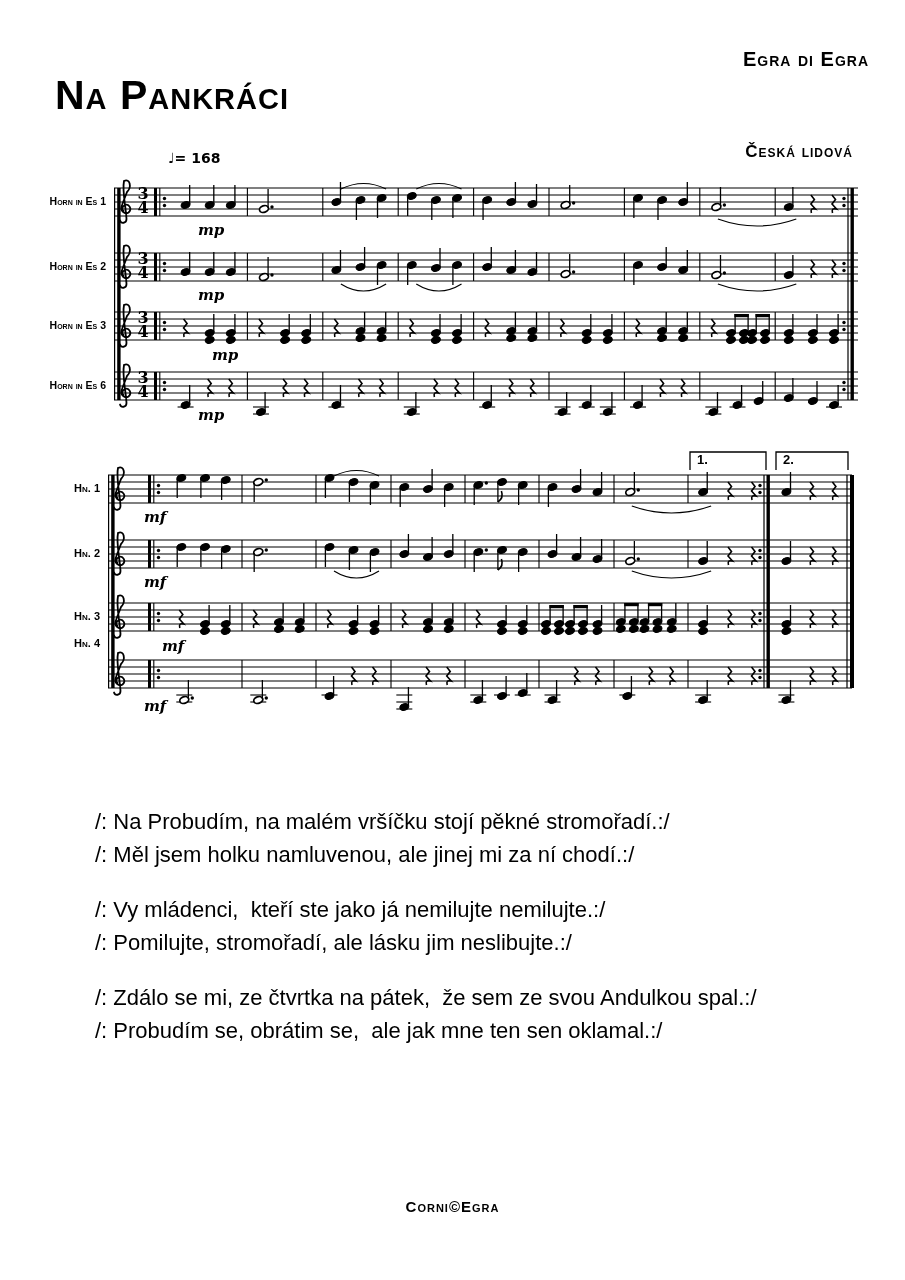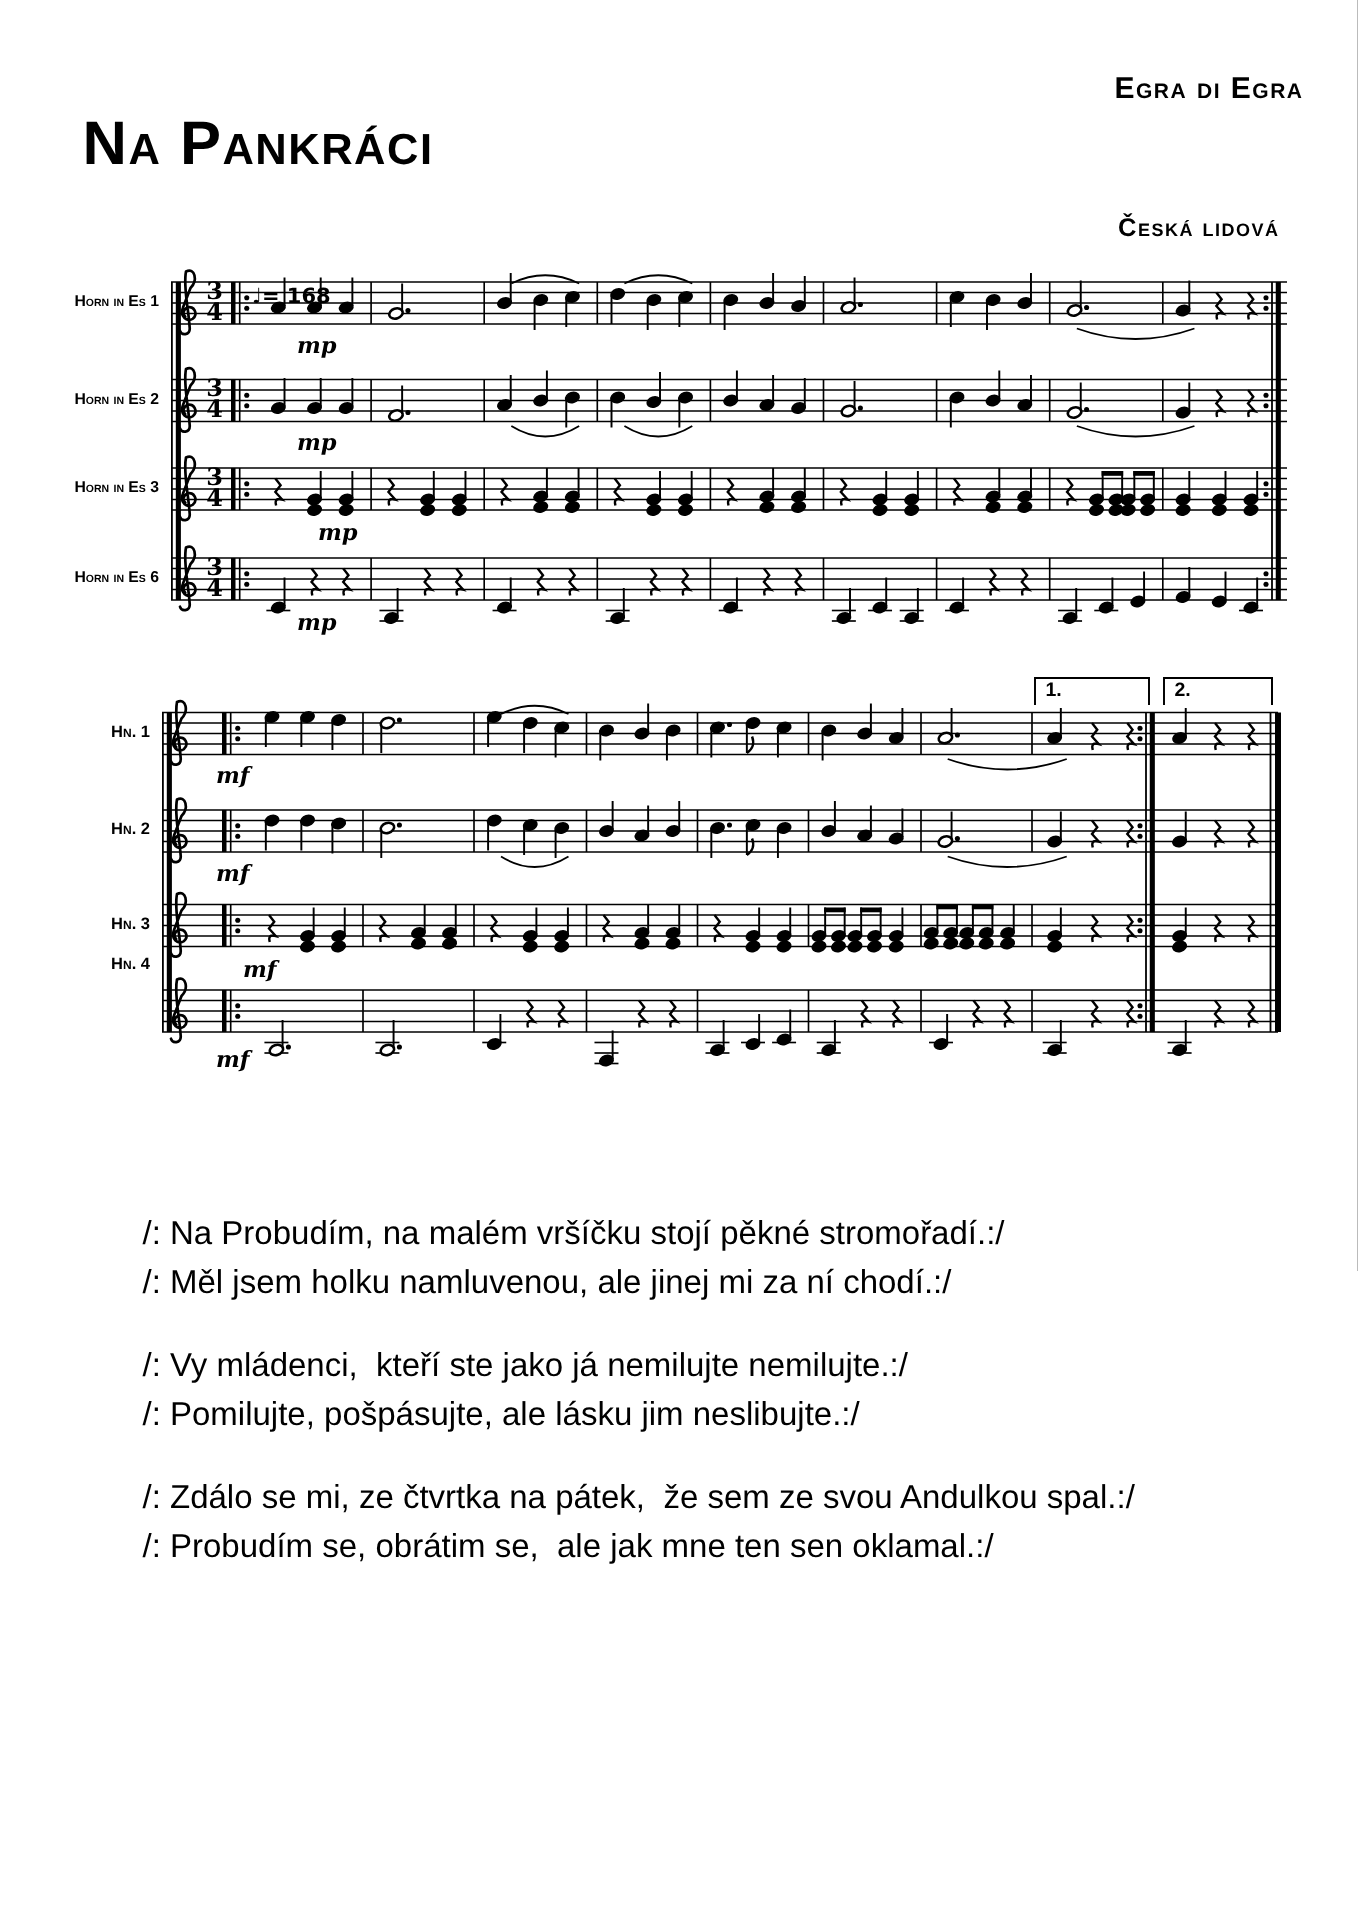"♩= 168" .tempo { margin-top: 40px -> none }
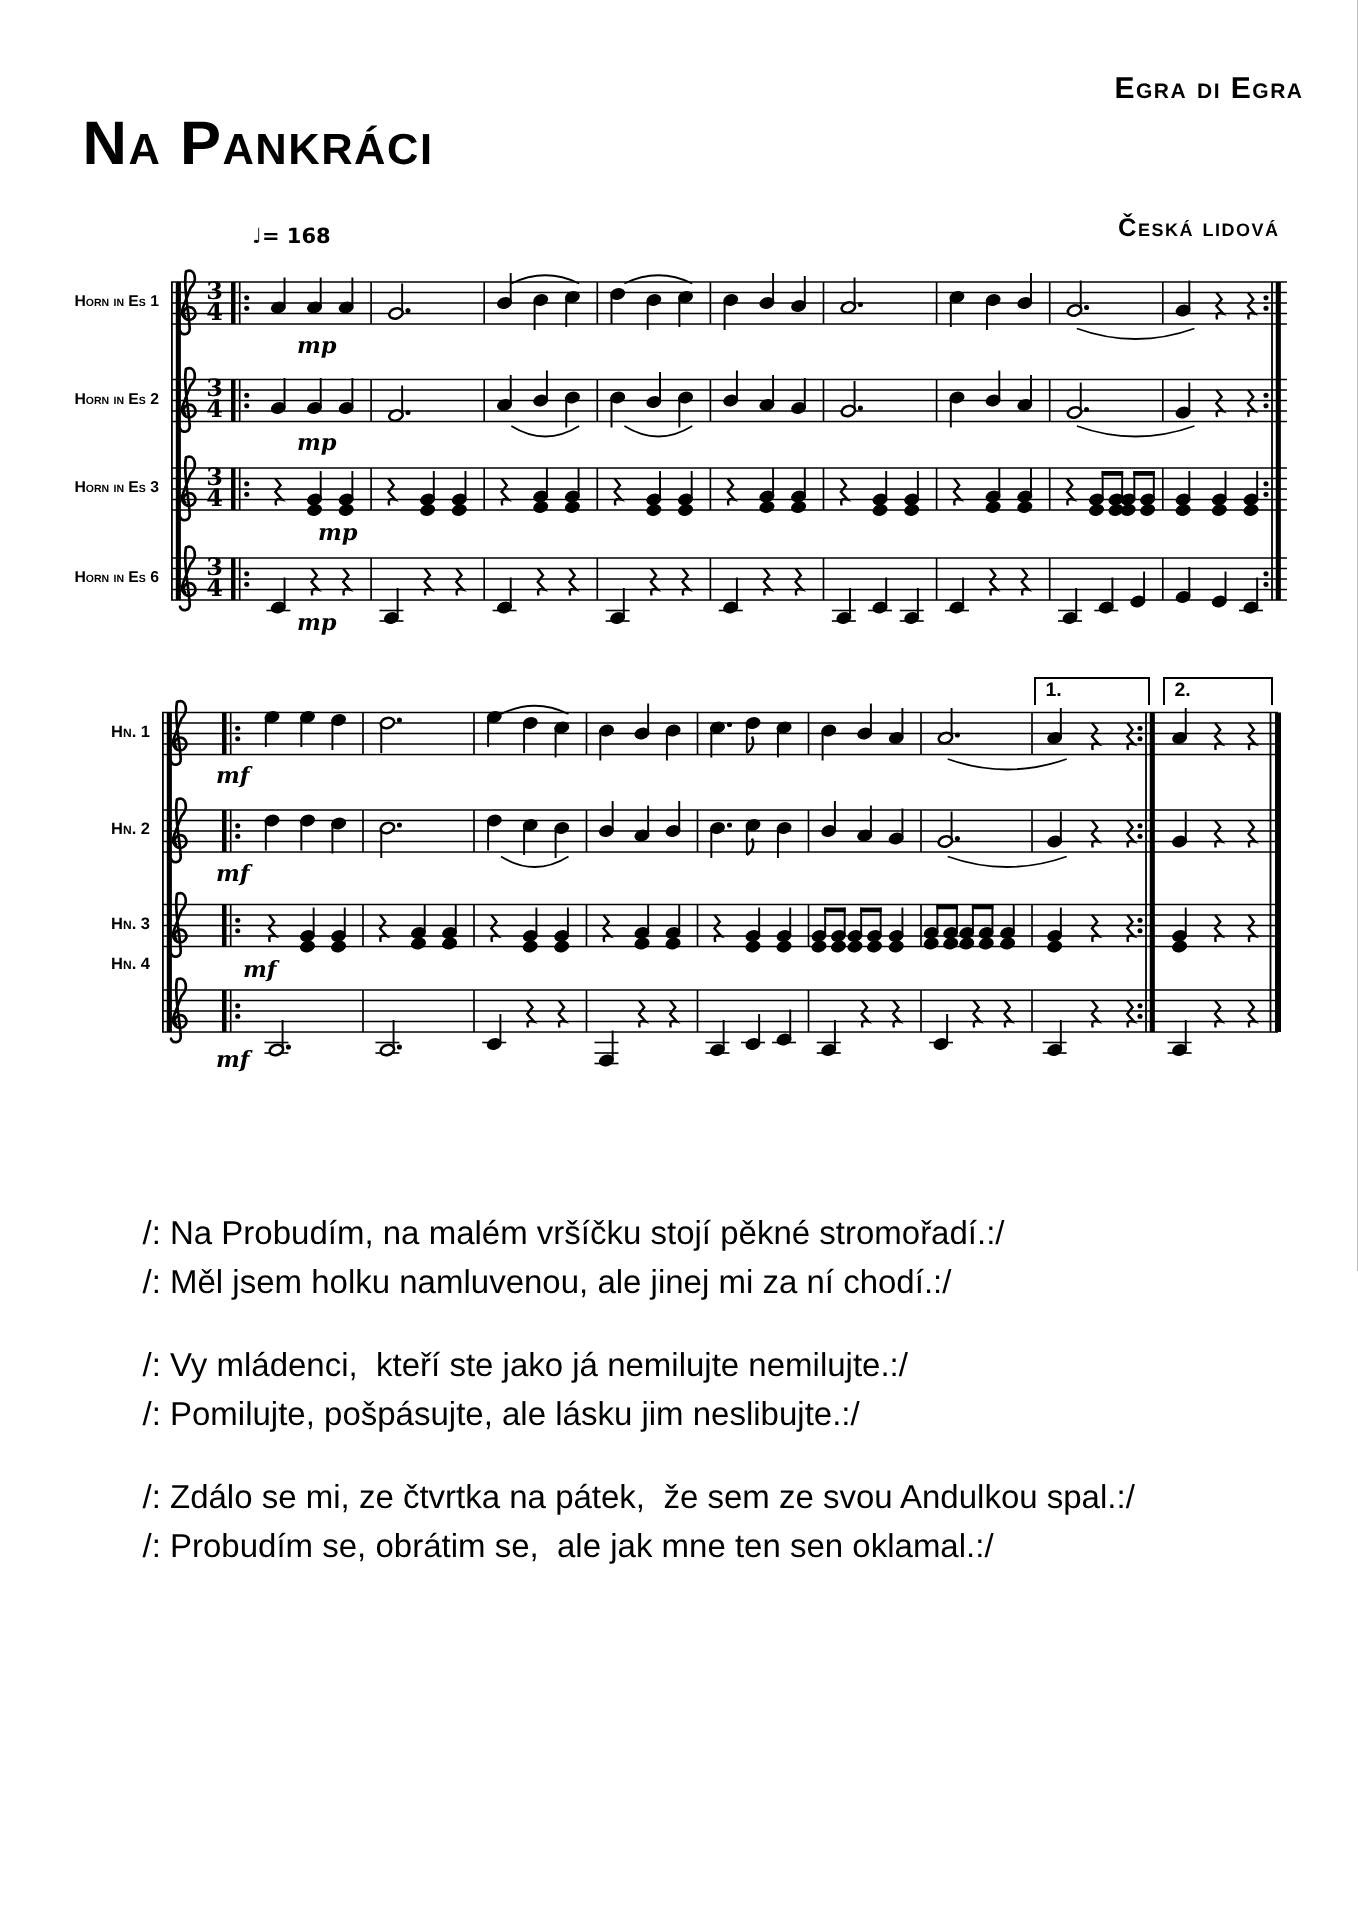"/: Pomilujte, pošpásujte, ale lásku" div.lyric-line { text: pošpásujte -> stromořadí }
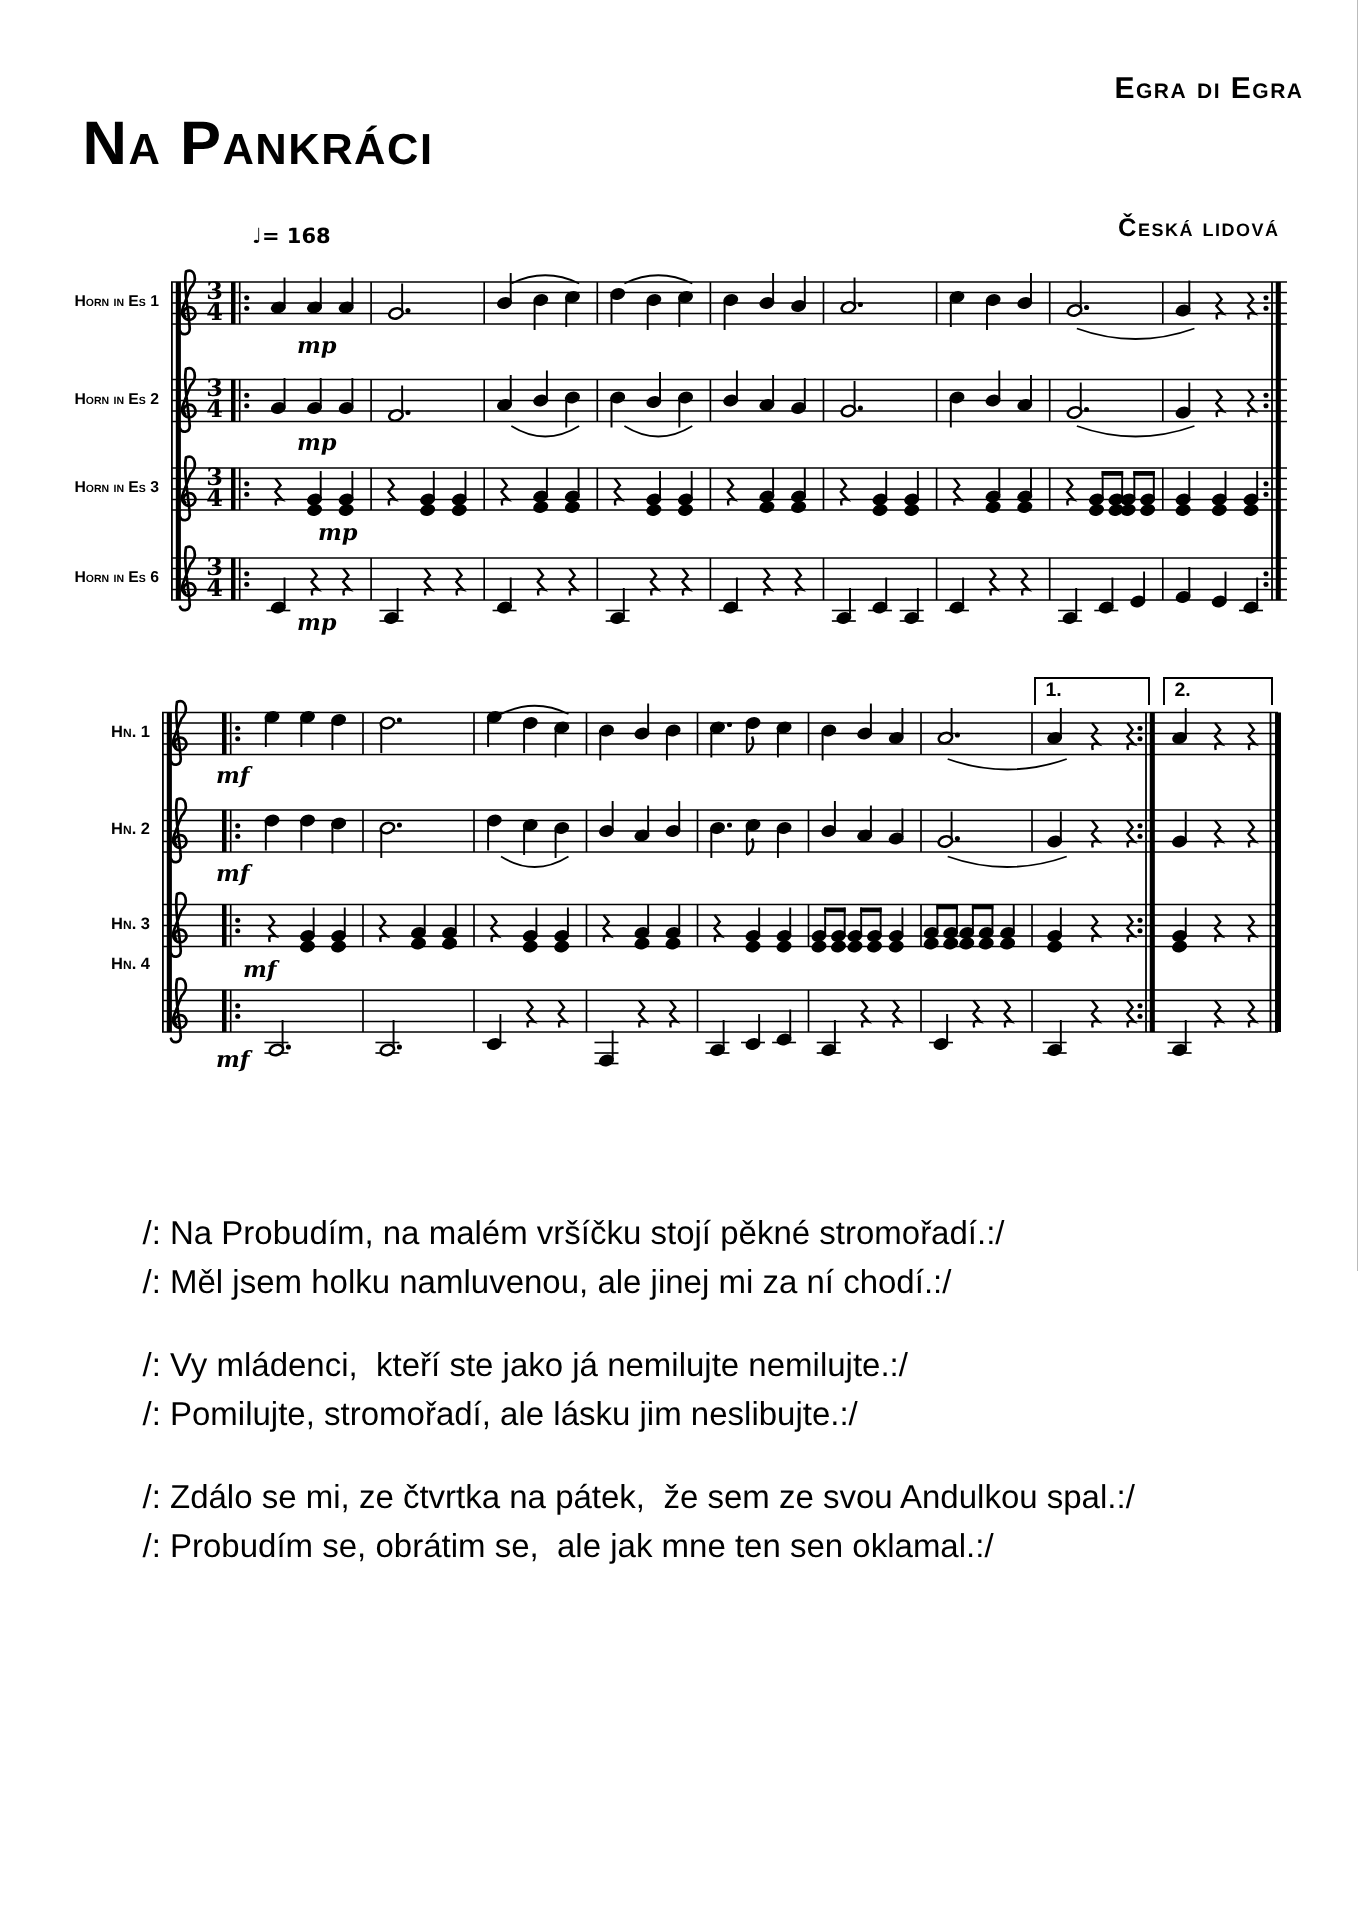"Corni©Egra" div.abs { html: none -> <div>Corni©Egra</div> }
